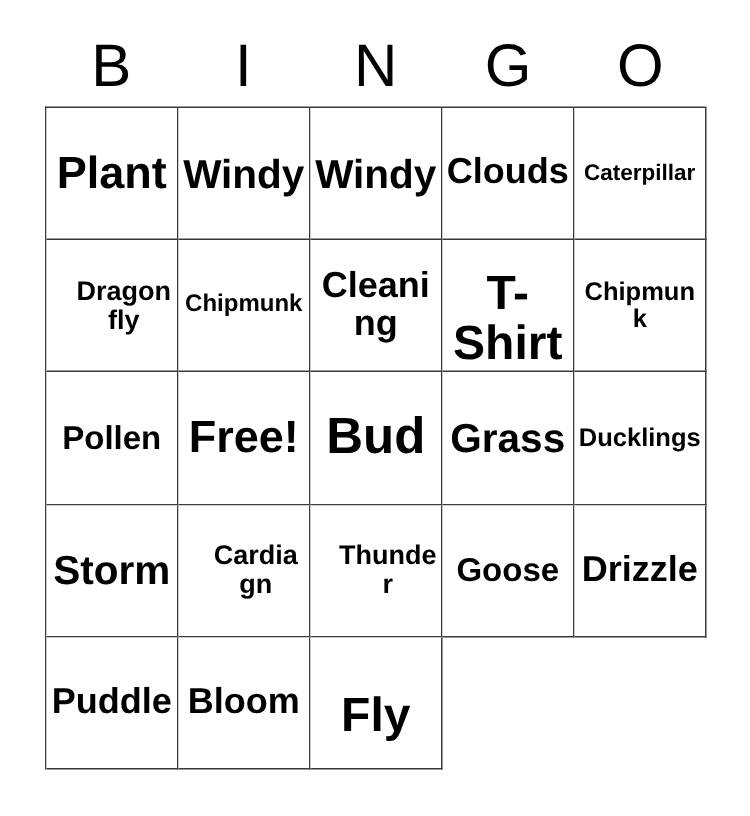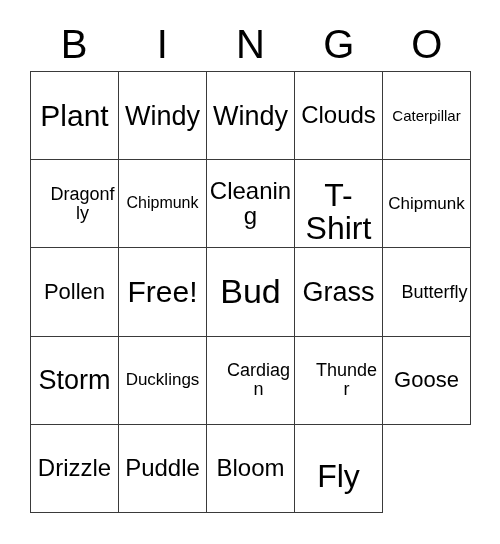"Plant" .cell-text { font-weight: none -> bold }
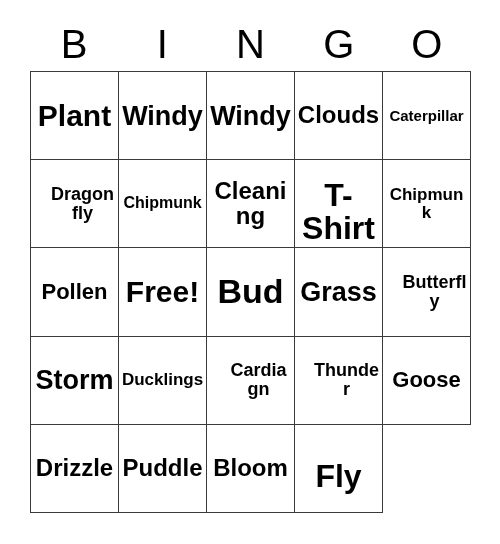"Butterfly" div.cell { html: <div> <span>Butterfly</span> </div> -> none }
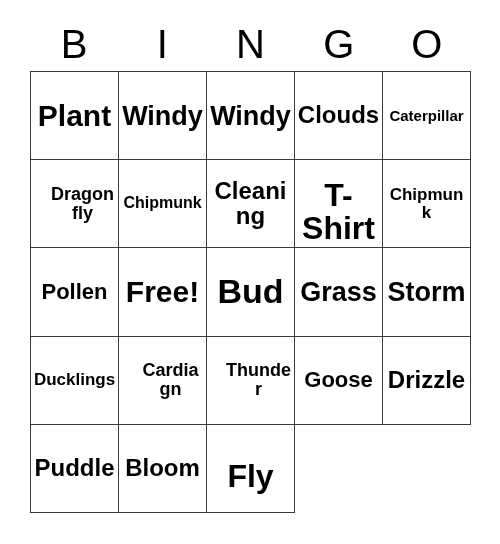"Storm" div.cell { order: before "Ducklings" -> after "Ducklings" }
